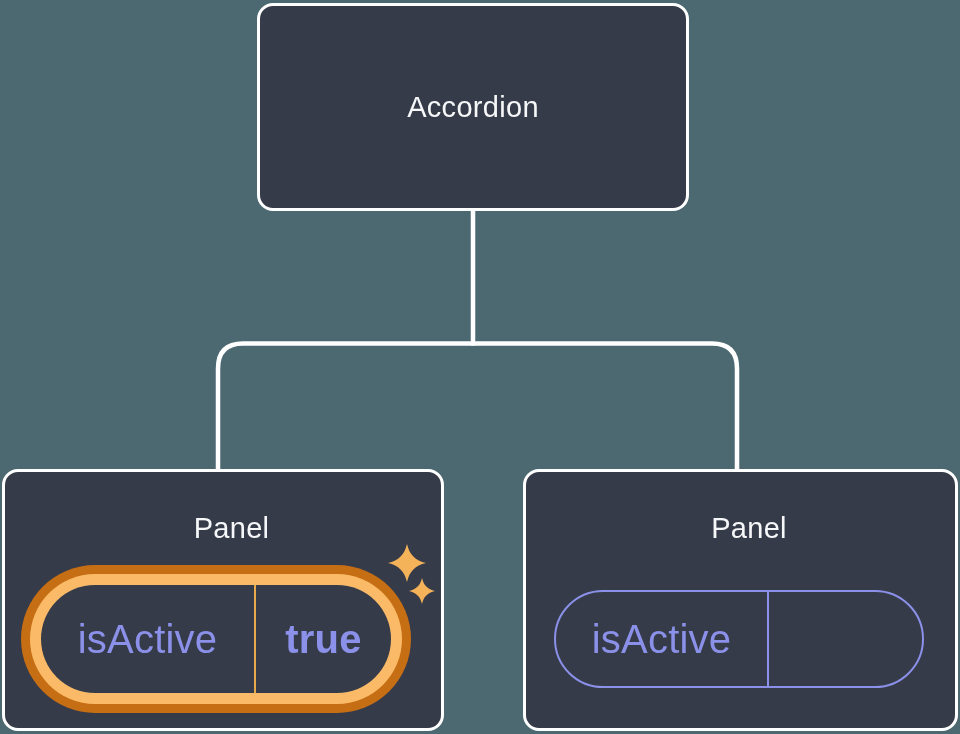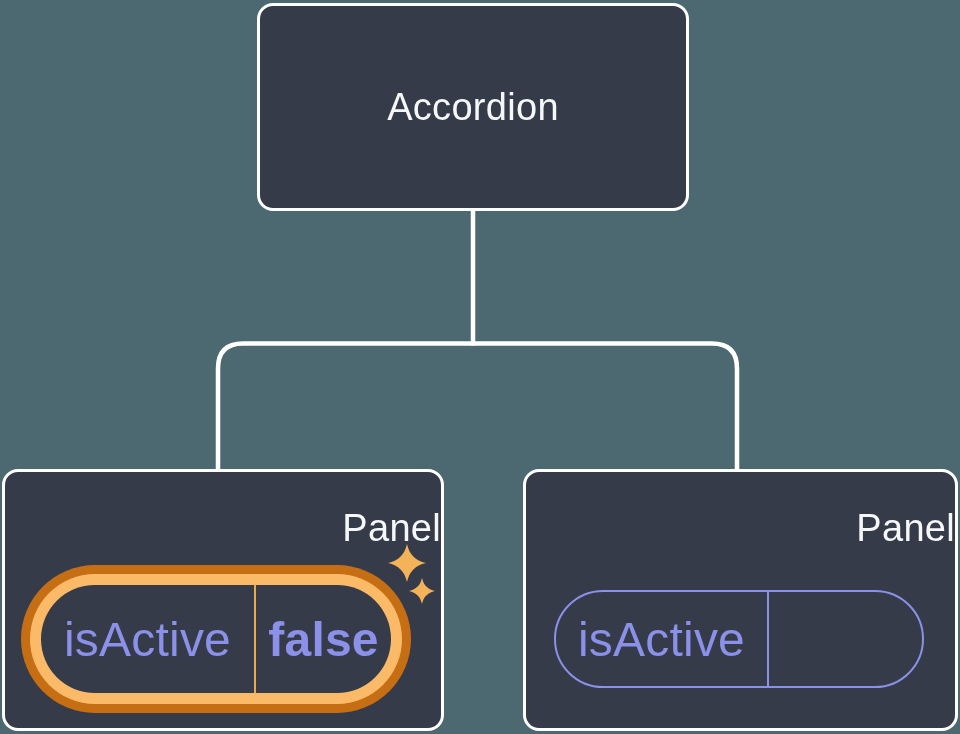"Accordion" .node-title { font-size: 38px -> 29px }
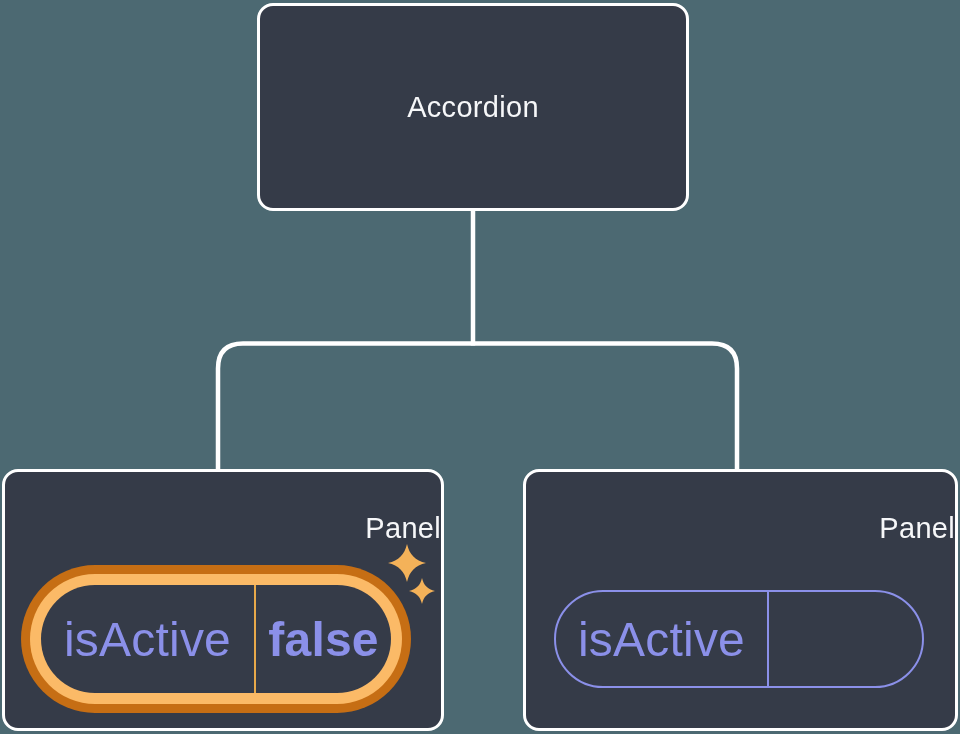"Panel" .node-child .node-title { text-align: right -> center }
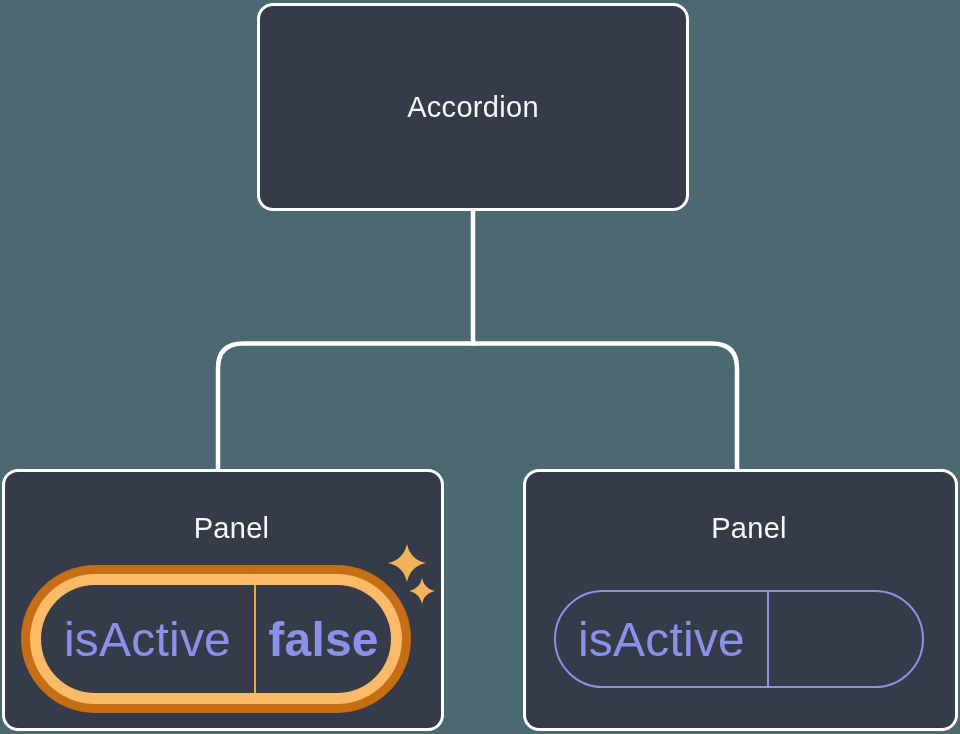"isActive" .pill-cell { font-size: 48px -> 40px }
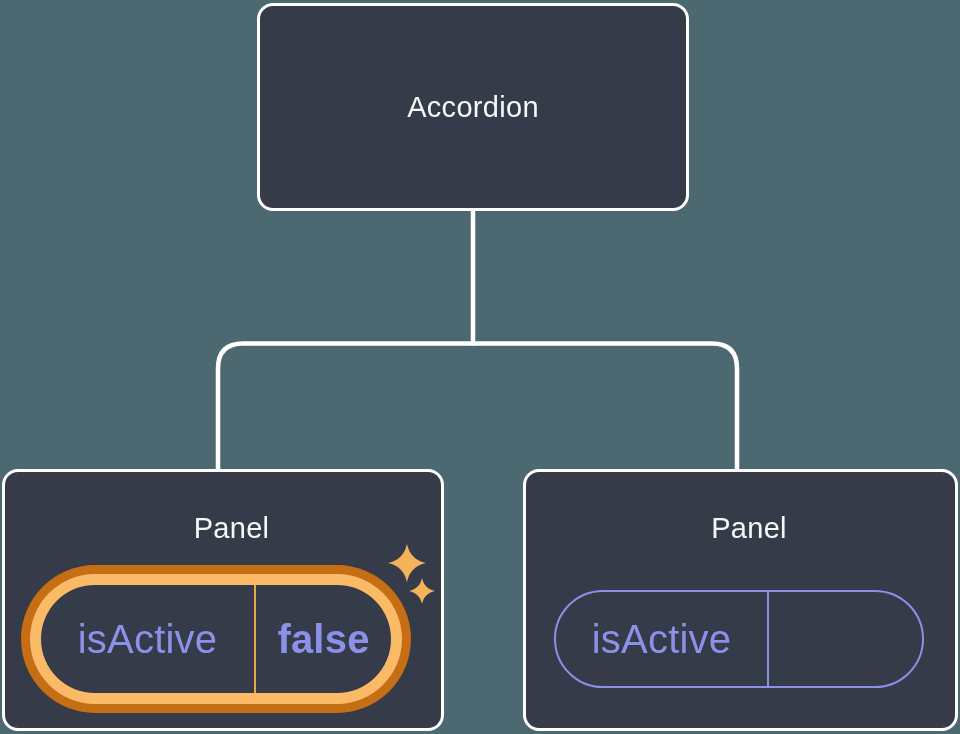"false" div.pill-cell { text: false -> true }
